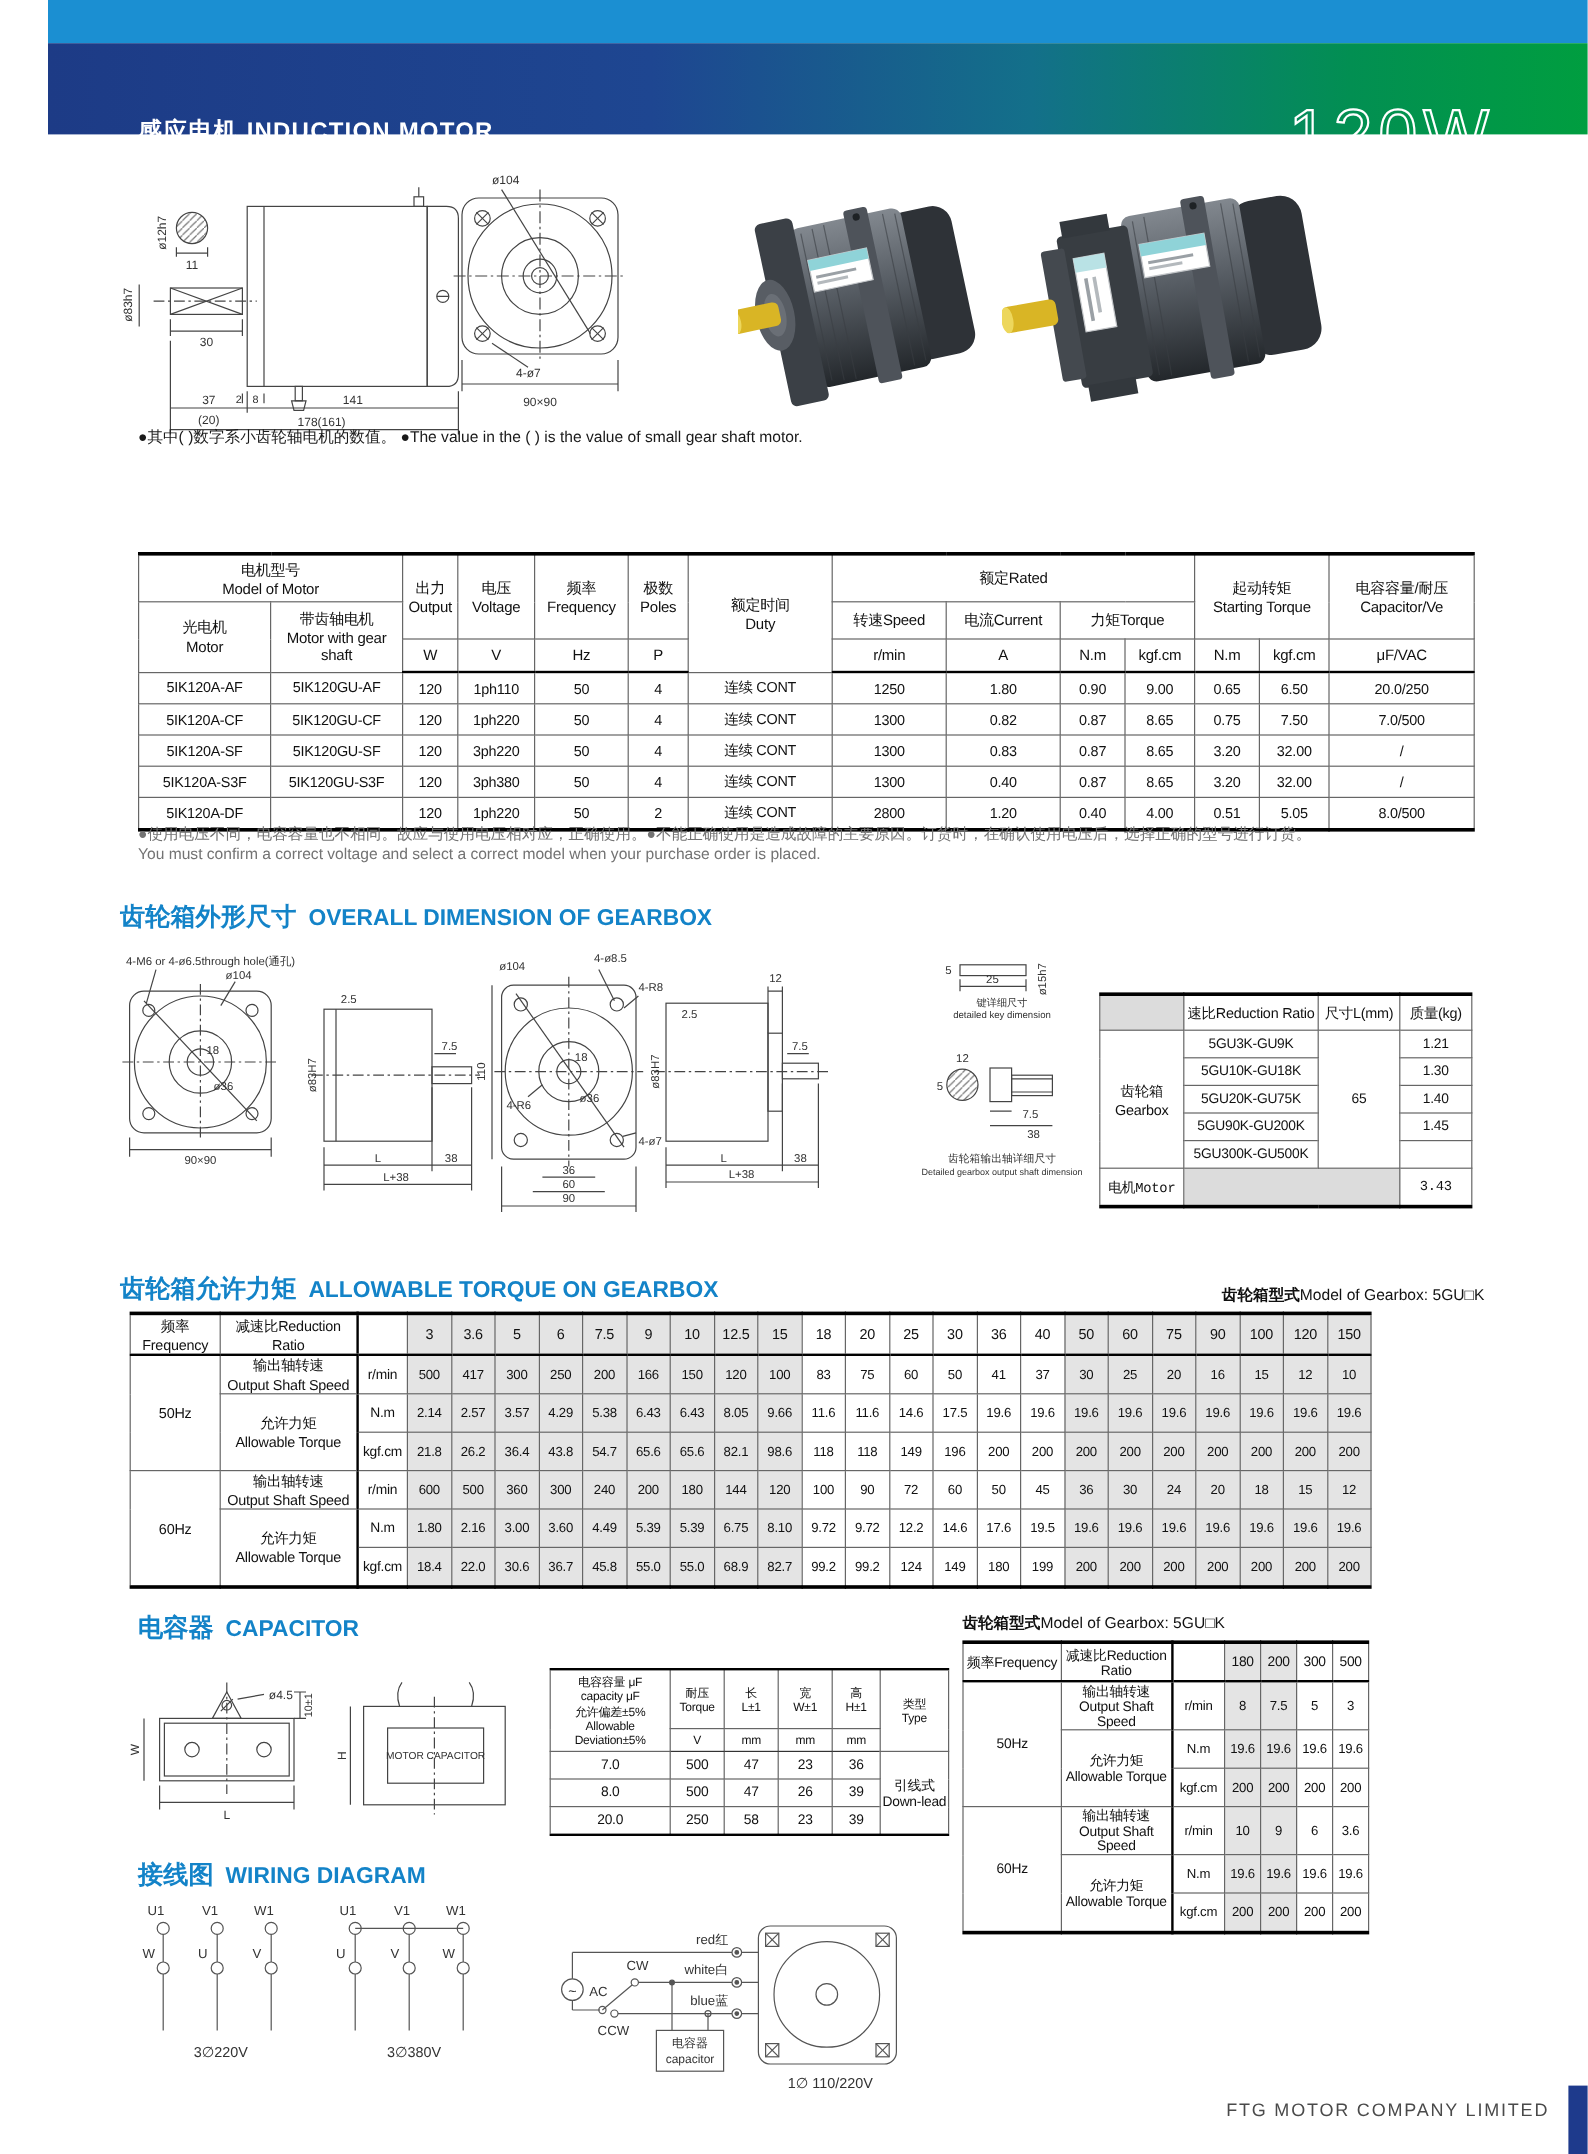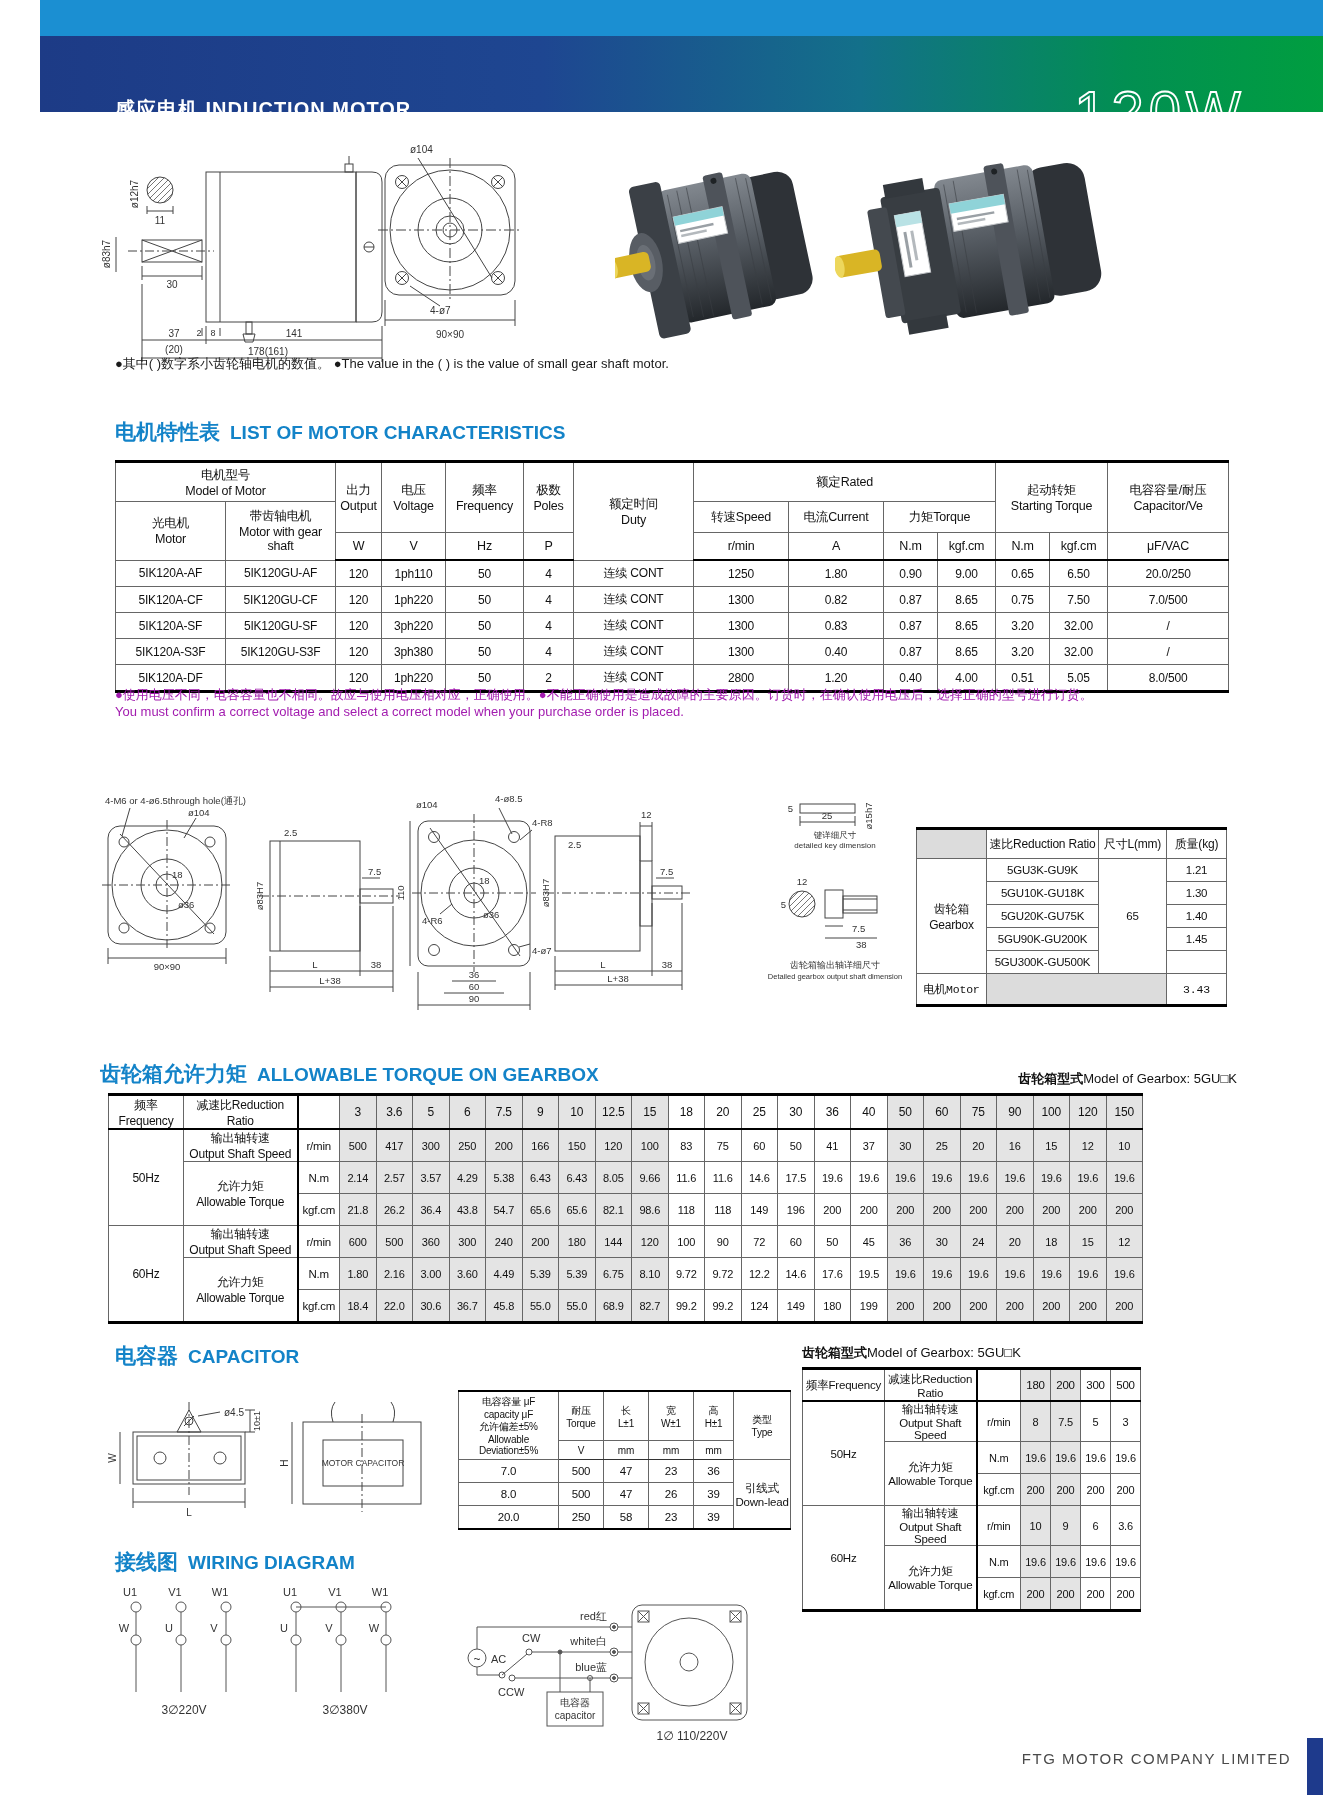"电机特性表 LIST OF MOTOR CHARACTERISTICS" div.abs { html: <div> <span>电机特性表</span><span>LIST OF MOTOR CHARACTERISTICS</span> </div> -> none }
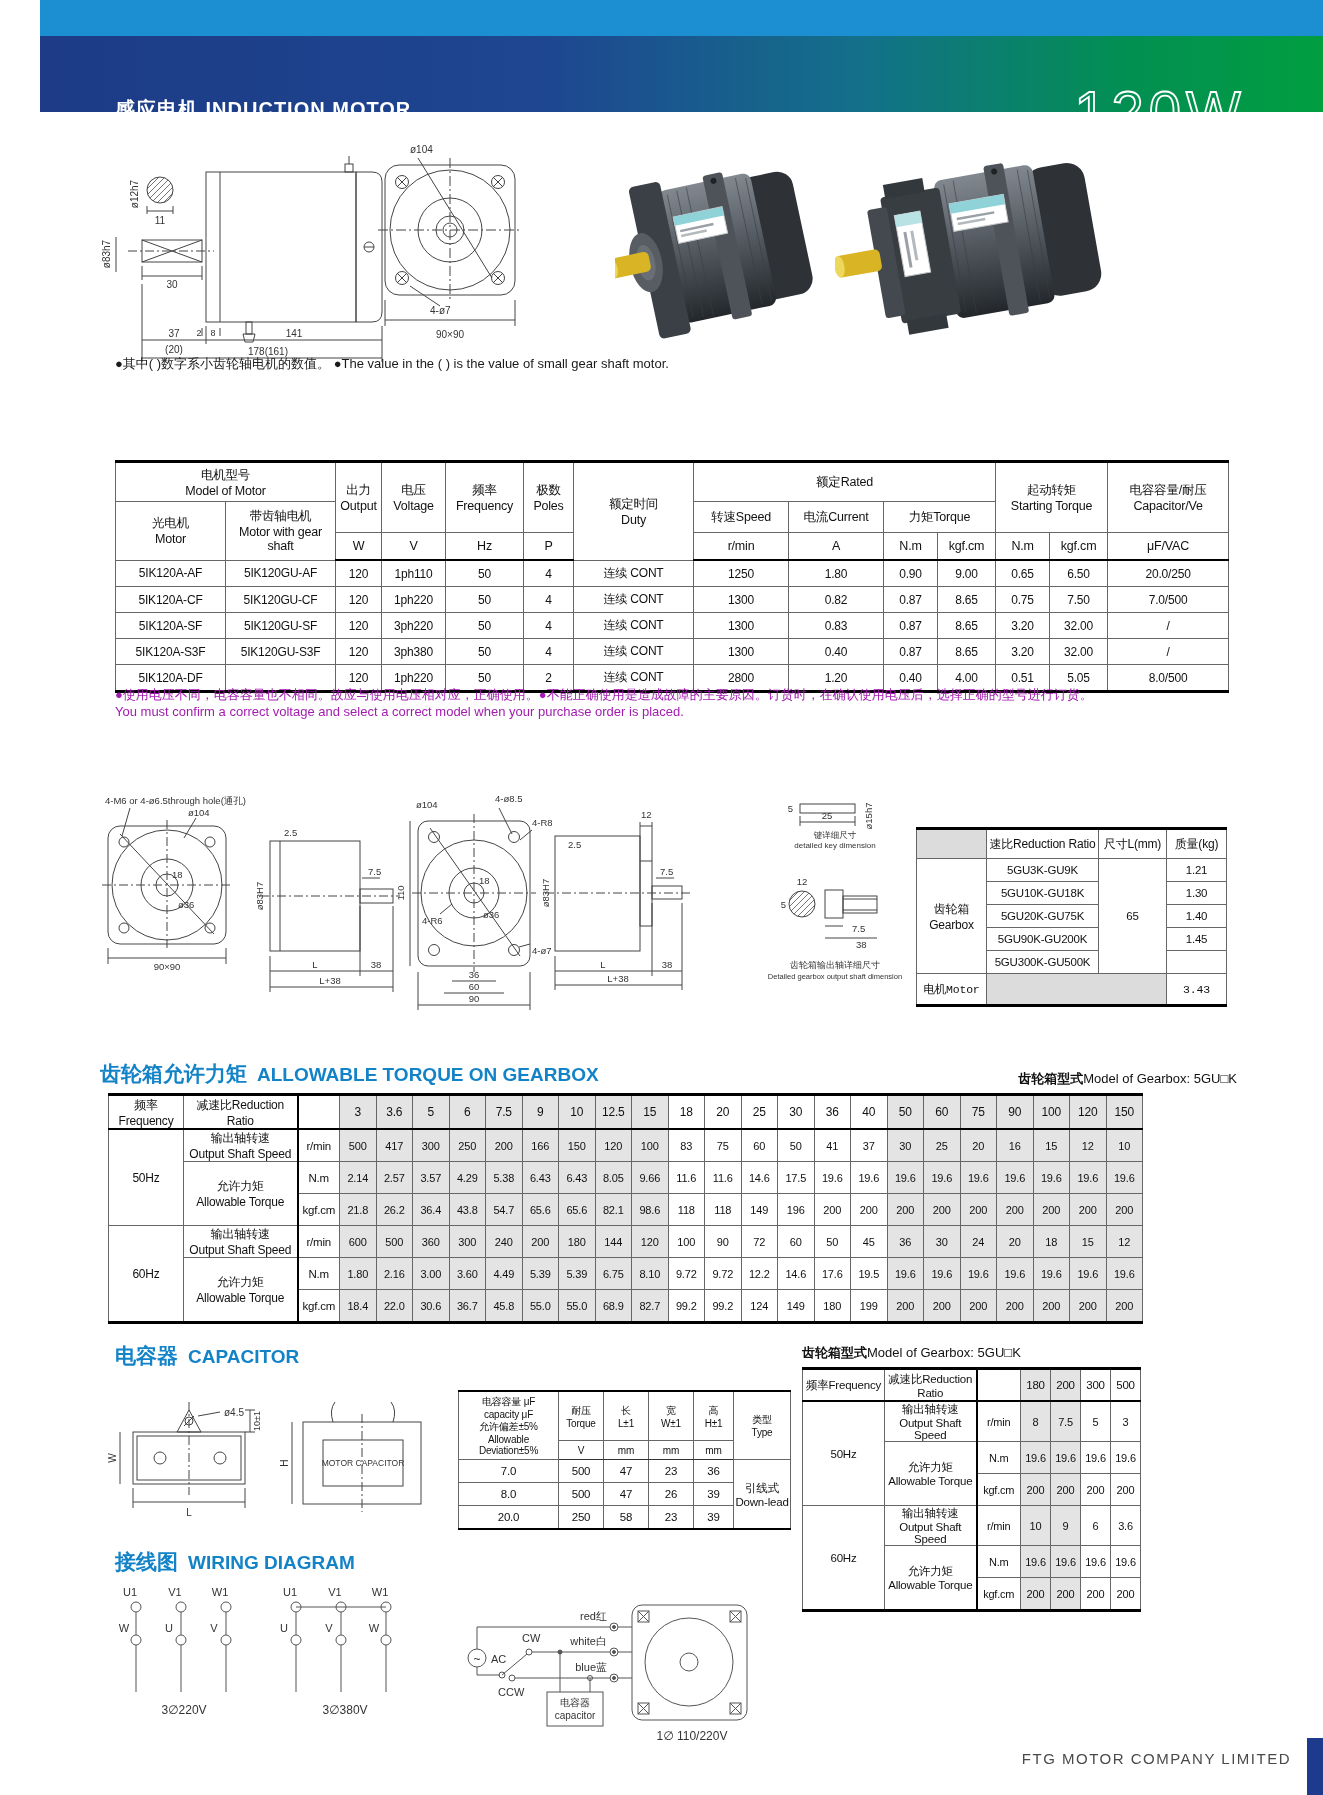"●使用电压不同，电容容量也不相同。故应与使用电压相对应，正确使用。●不能正确使用" .notes { color: #a21caf -> #737373 }
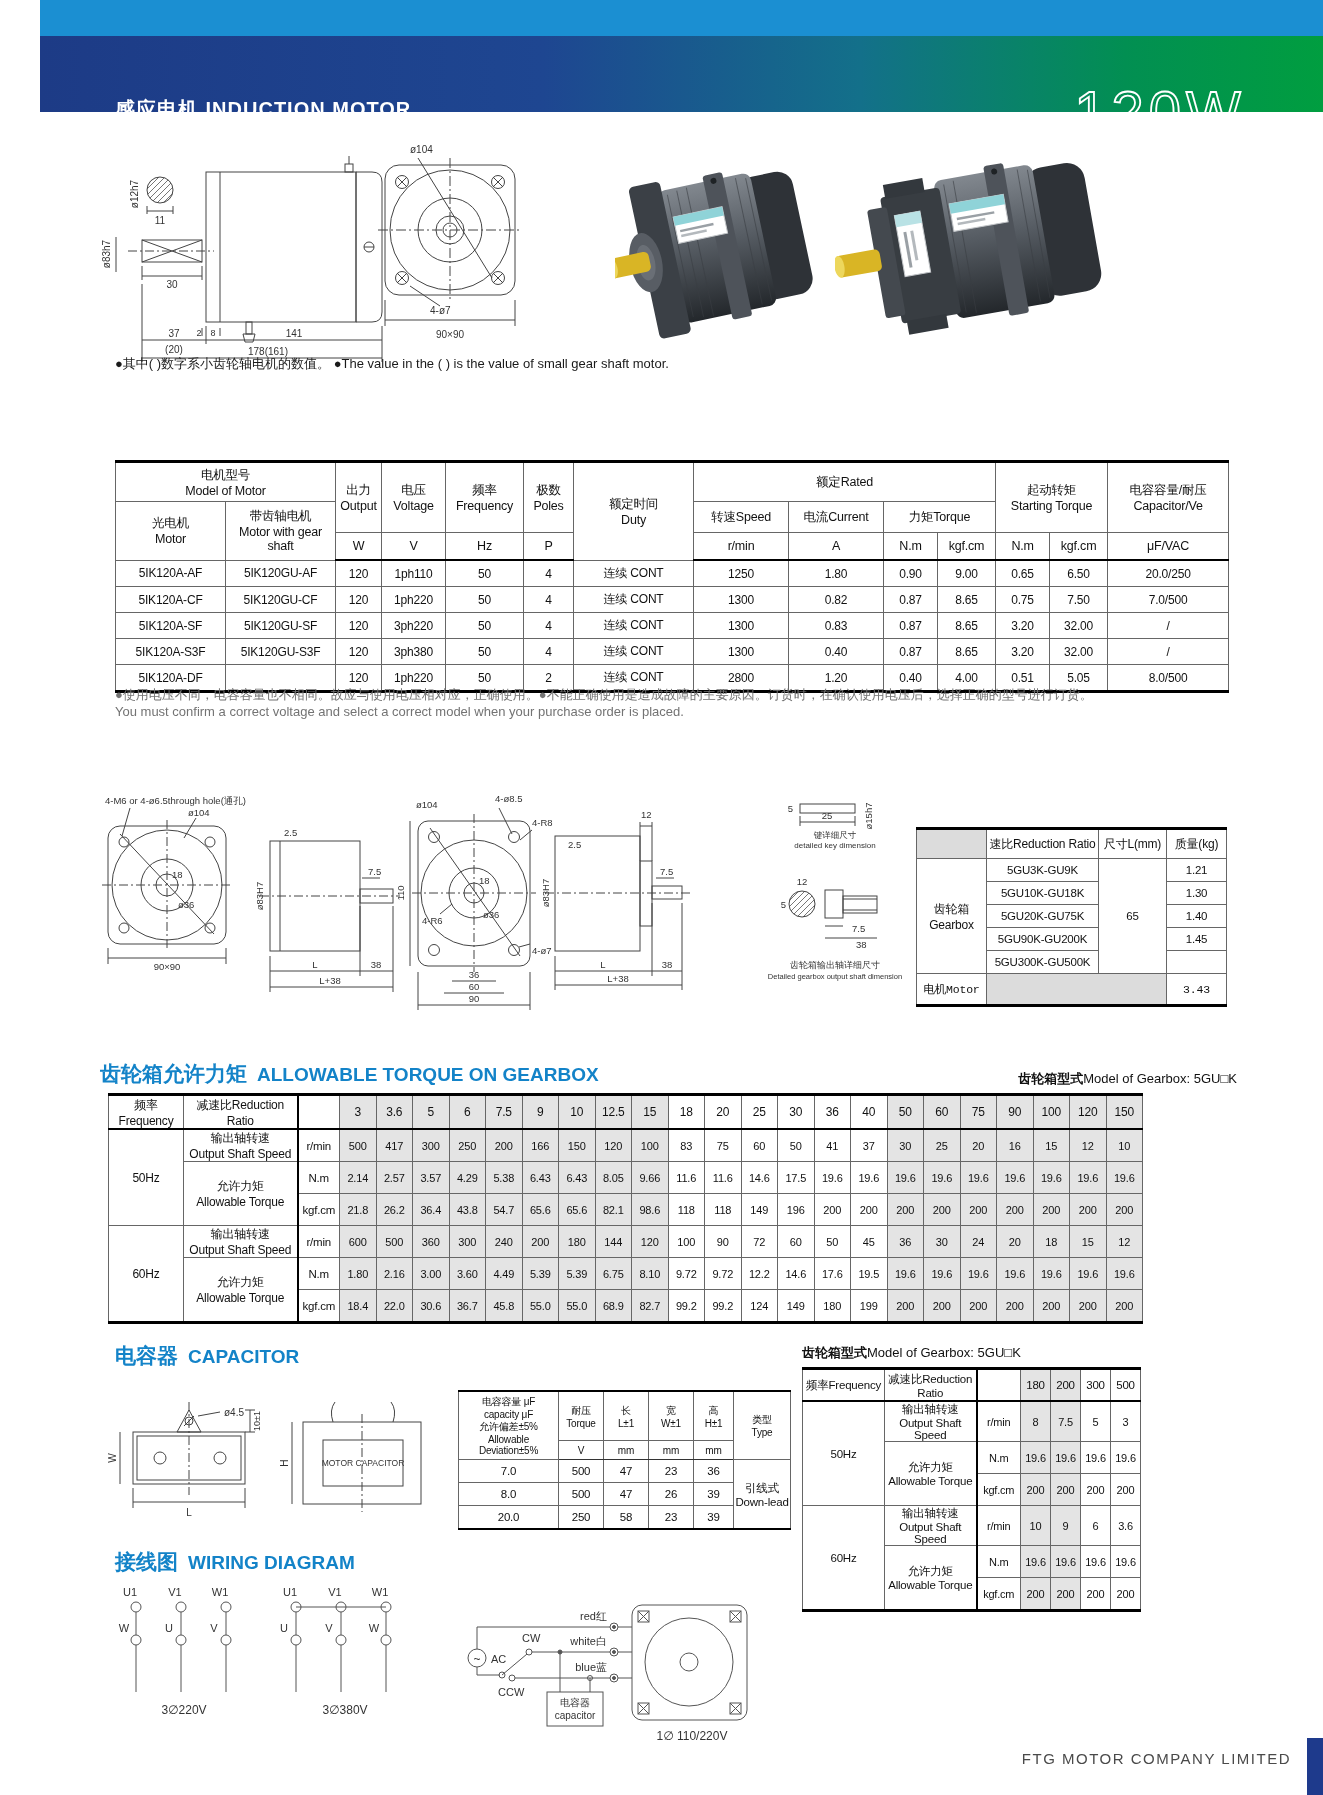"齿轮箱外形尺寸 OVERALL DIMENSION OF GEARBOX" div.abs { html: none -> <div> <span>齿轮箱外形尺寸</span><span>OVERALL DIMENSION OF GEARBOX</span> </div> }
